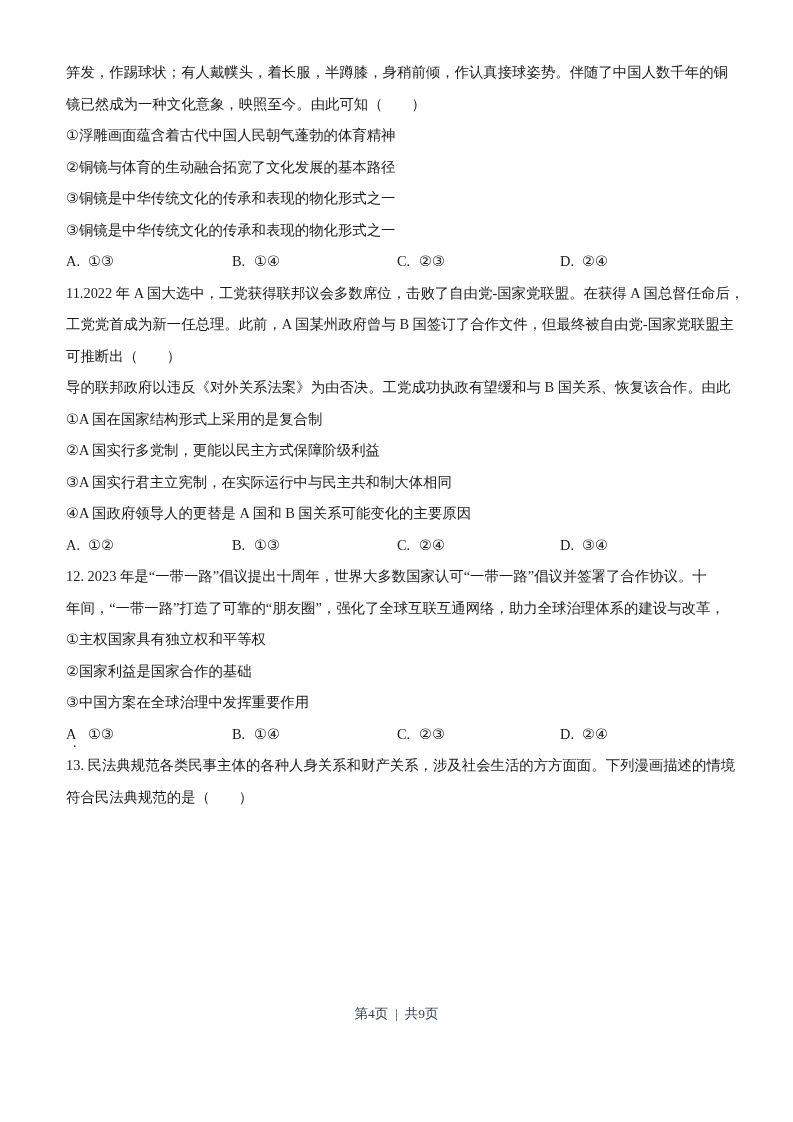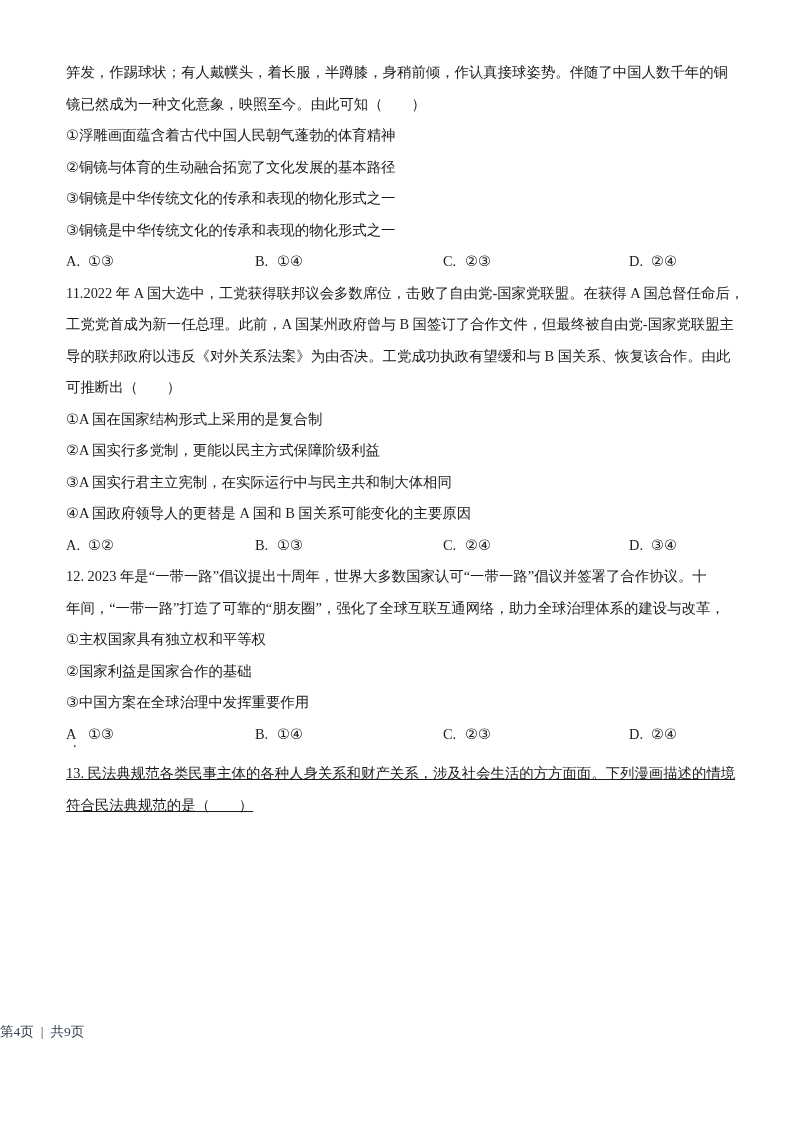"A. ①③" .options-row { gap: 23px -> none }
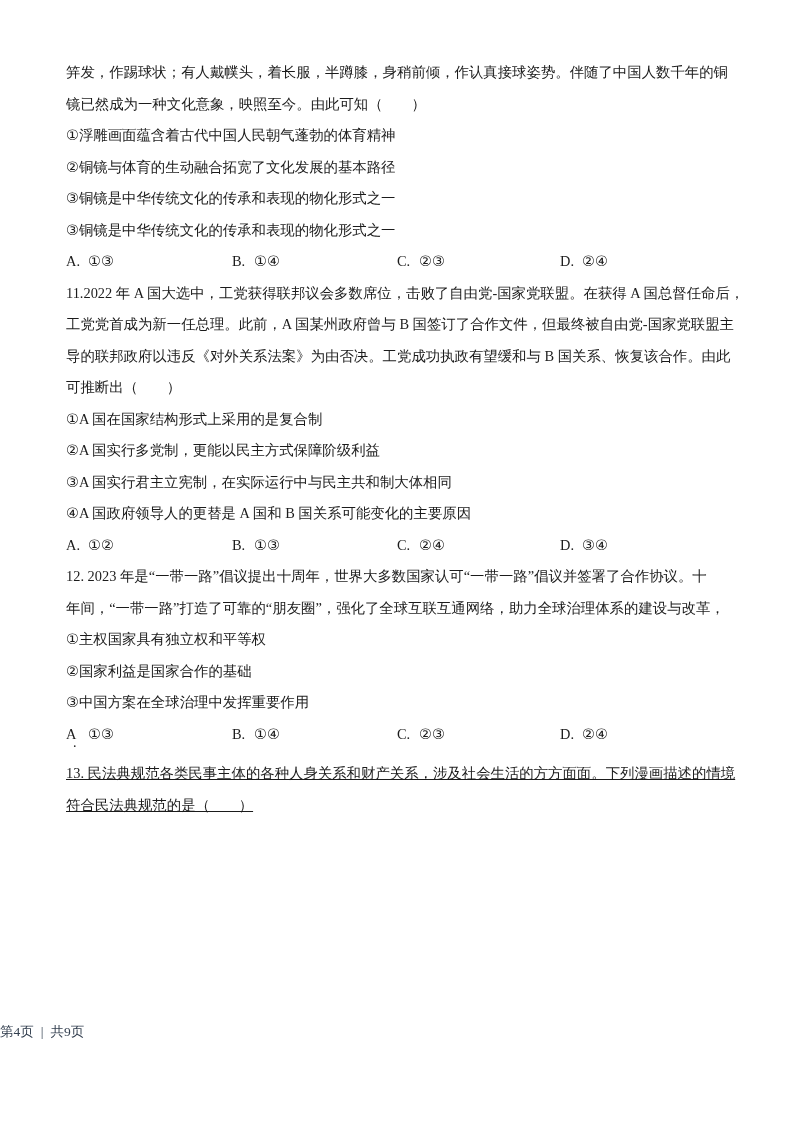"导的联邦政府以违反《对外关系法案》为由否决。工党成功执政有望缓和与 B" div.line { order: before "可推断出（ ）" -> after "可推断出（ ）" }
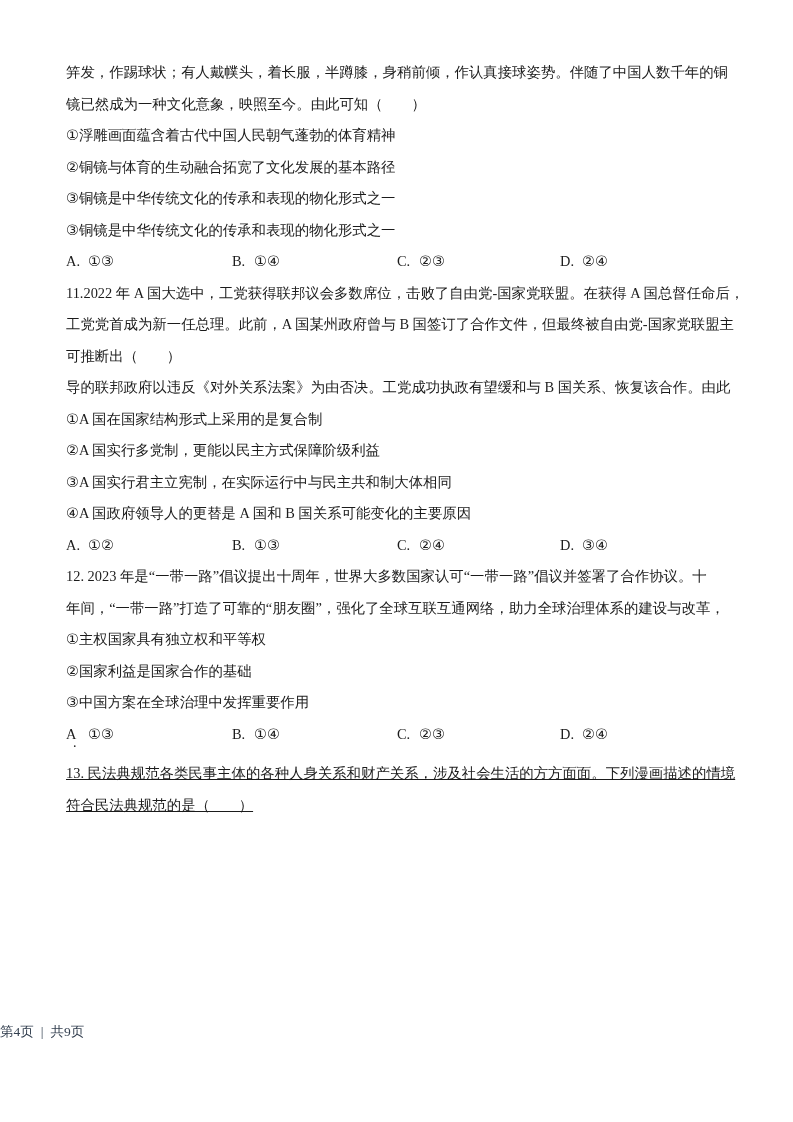"13." .extra-gap { margin-top: 8px -> 0; text-decoration: underline -> none }
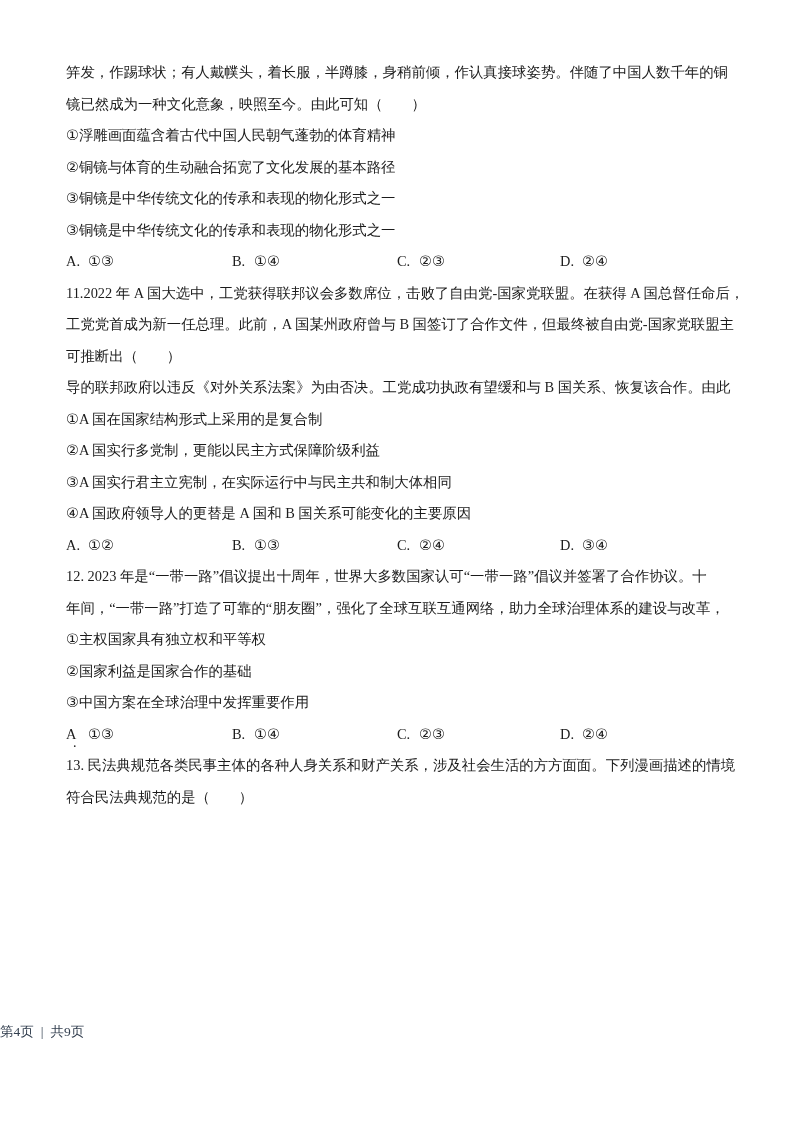"第4页 | 共9页" .footer { bottom: 5px -> 23px; text-align: none -> center }
